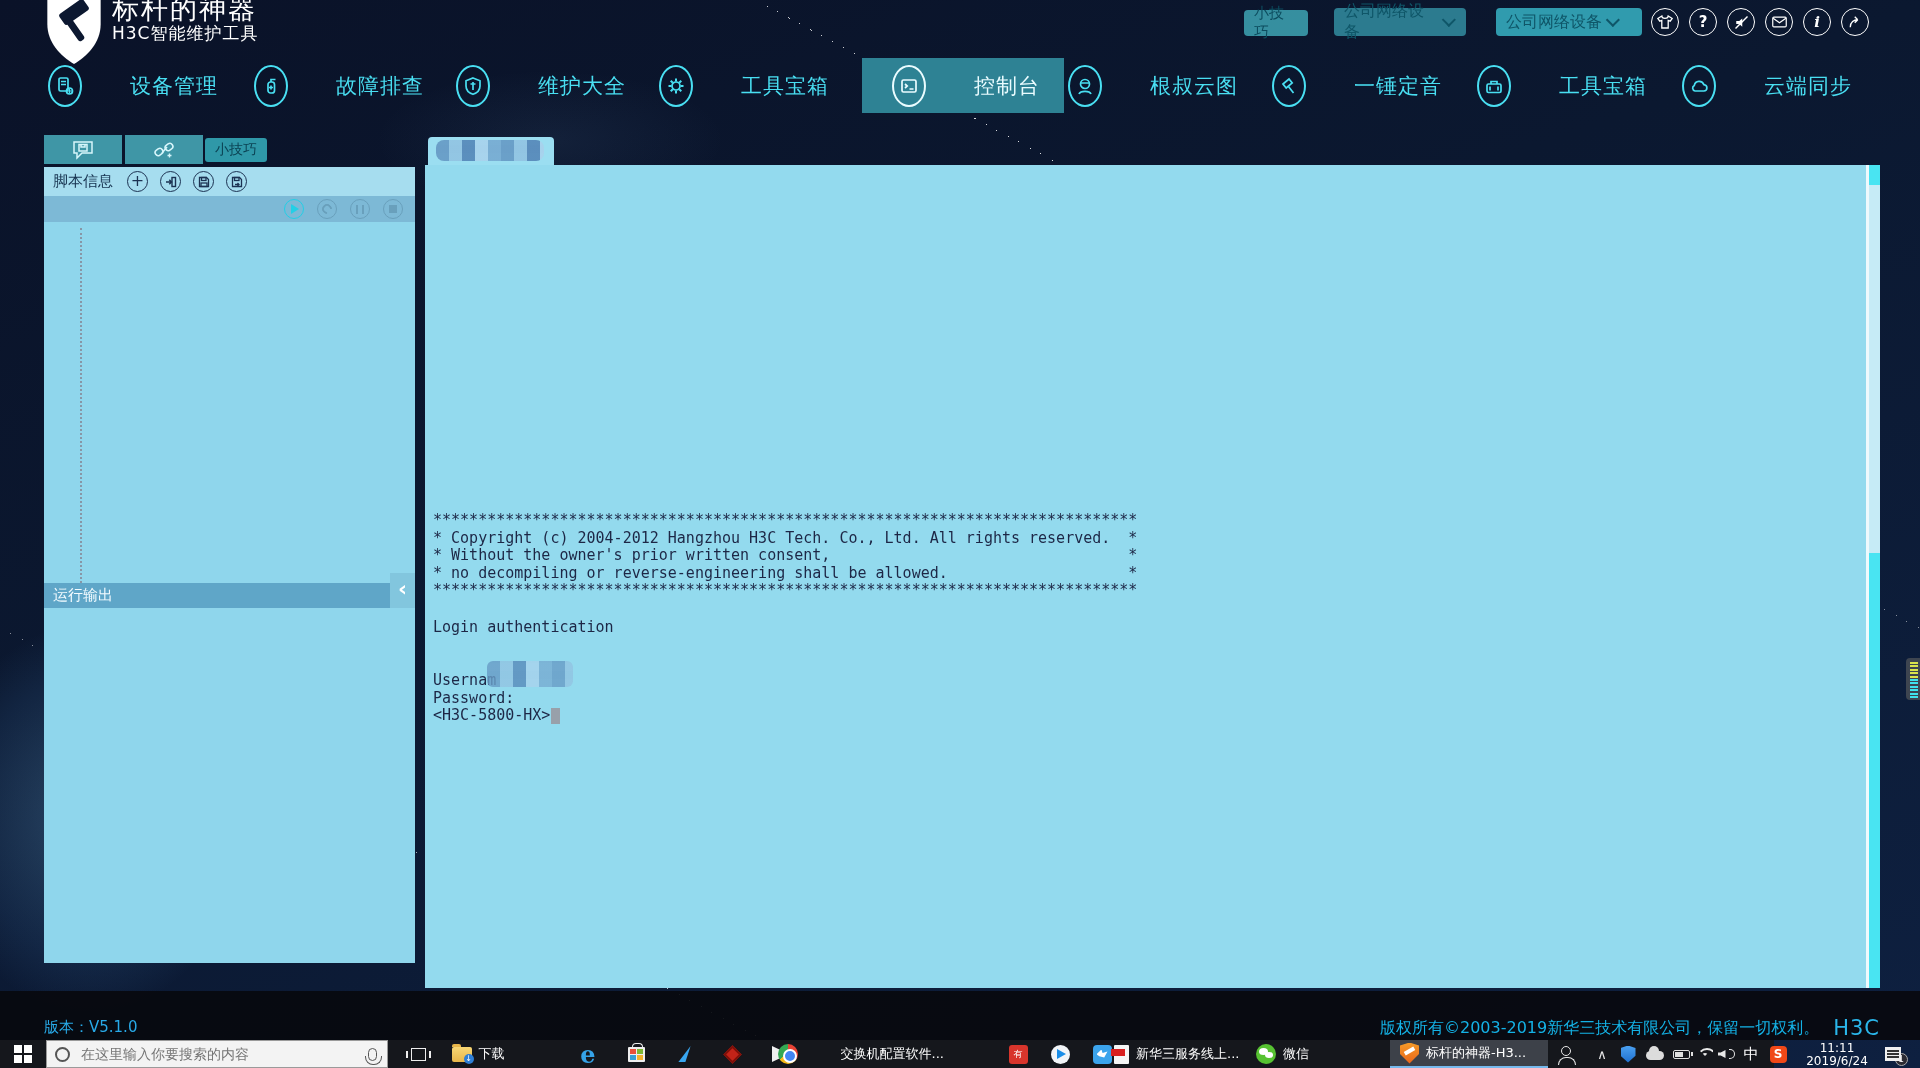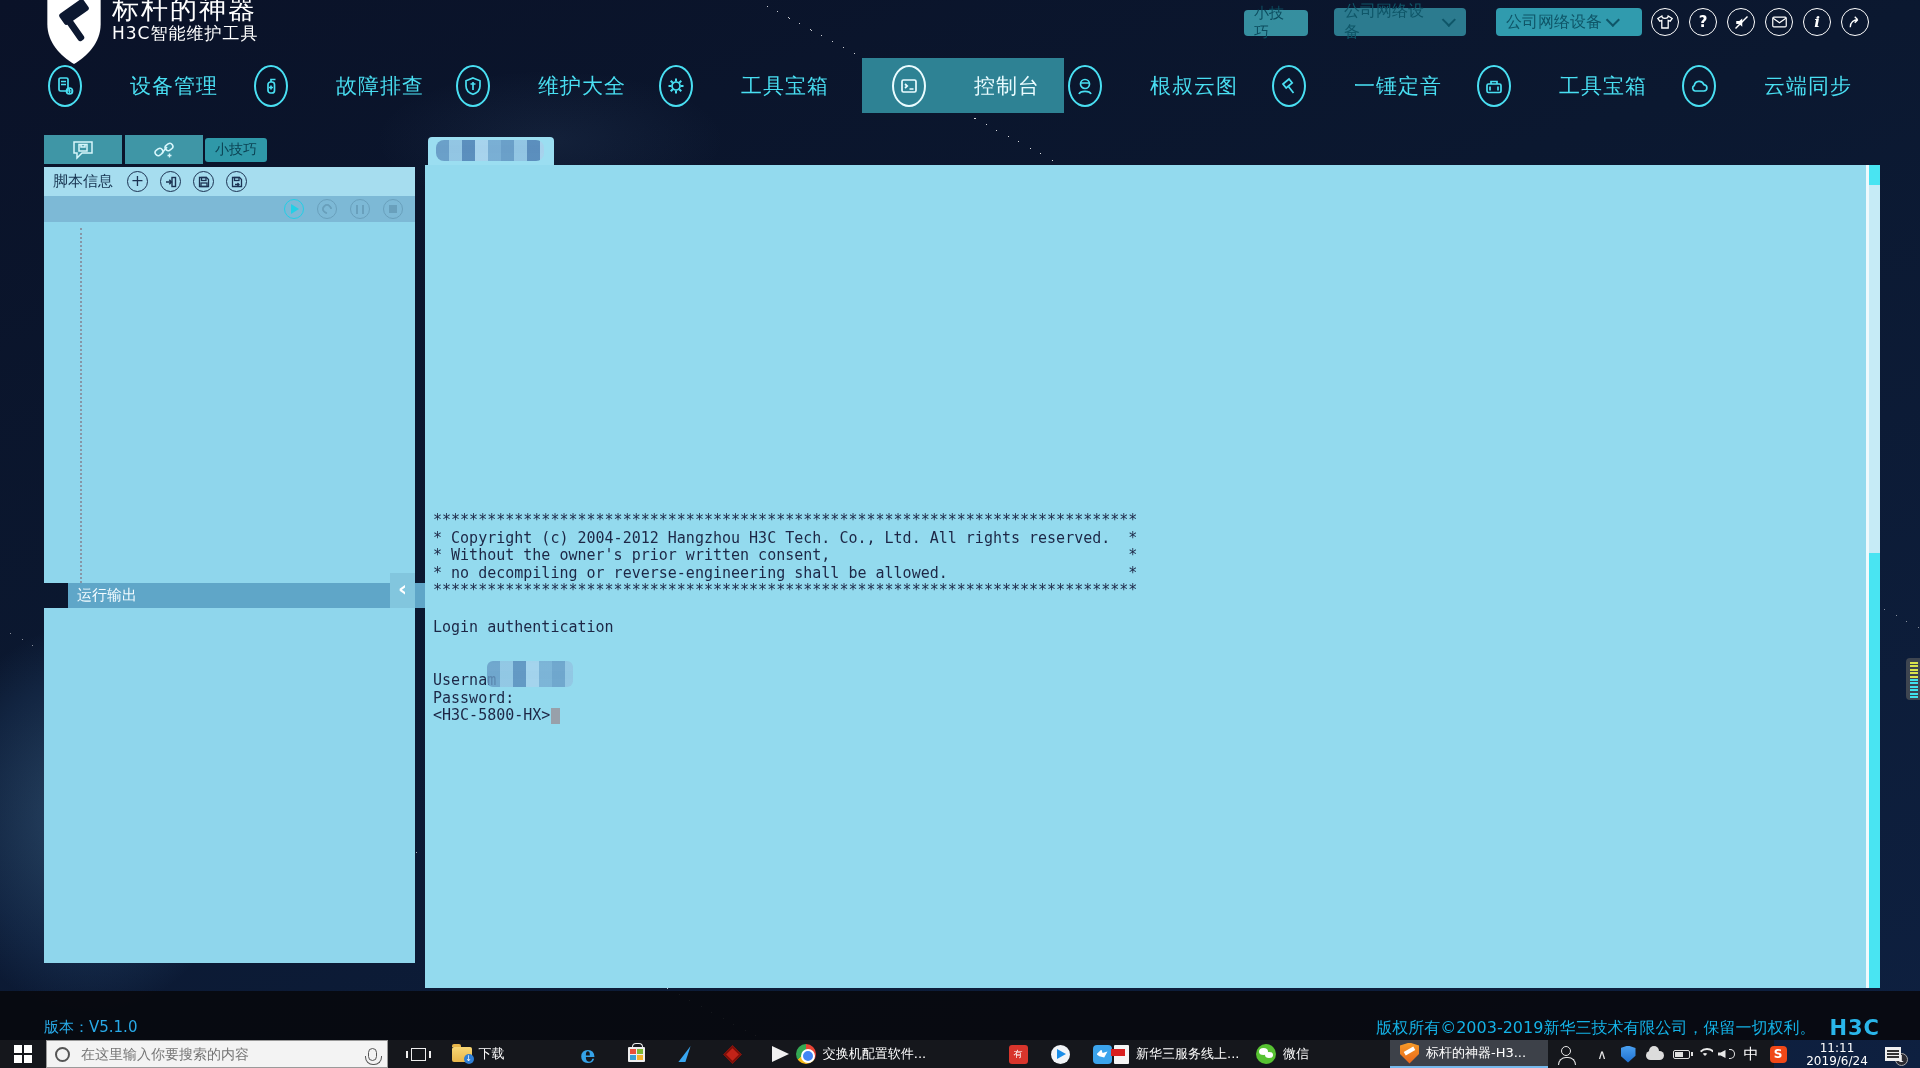"运行输出" .sb-runbar { margin-left: 24px -> none }
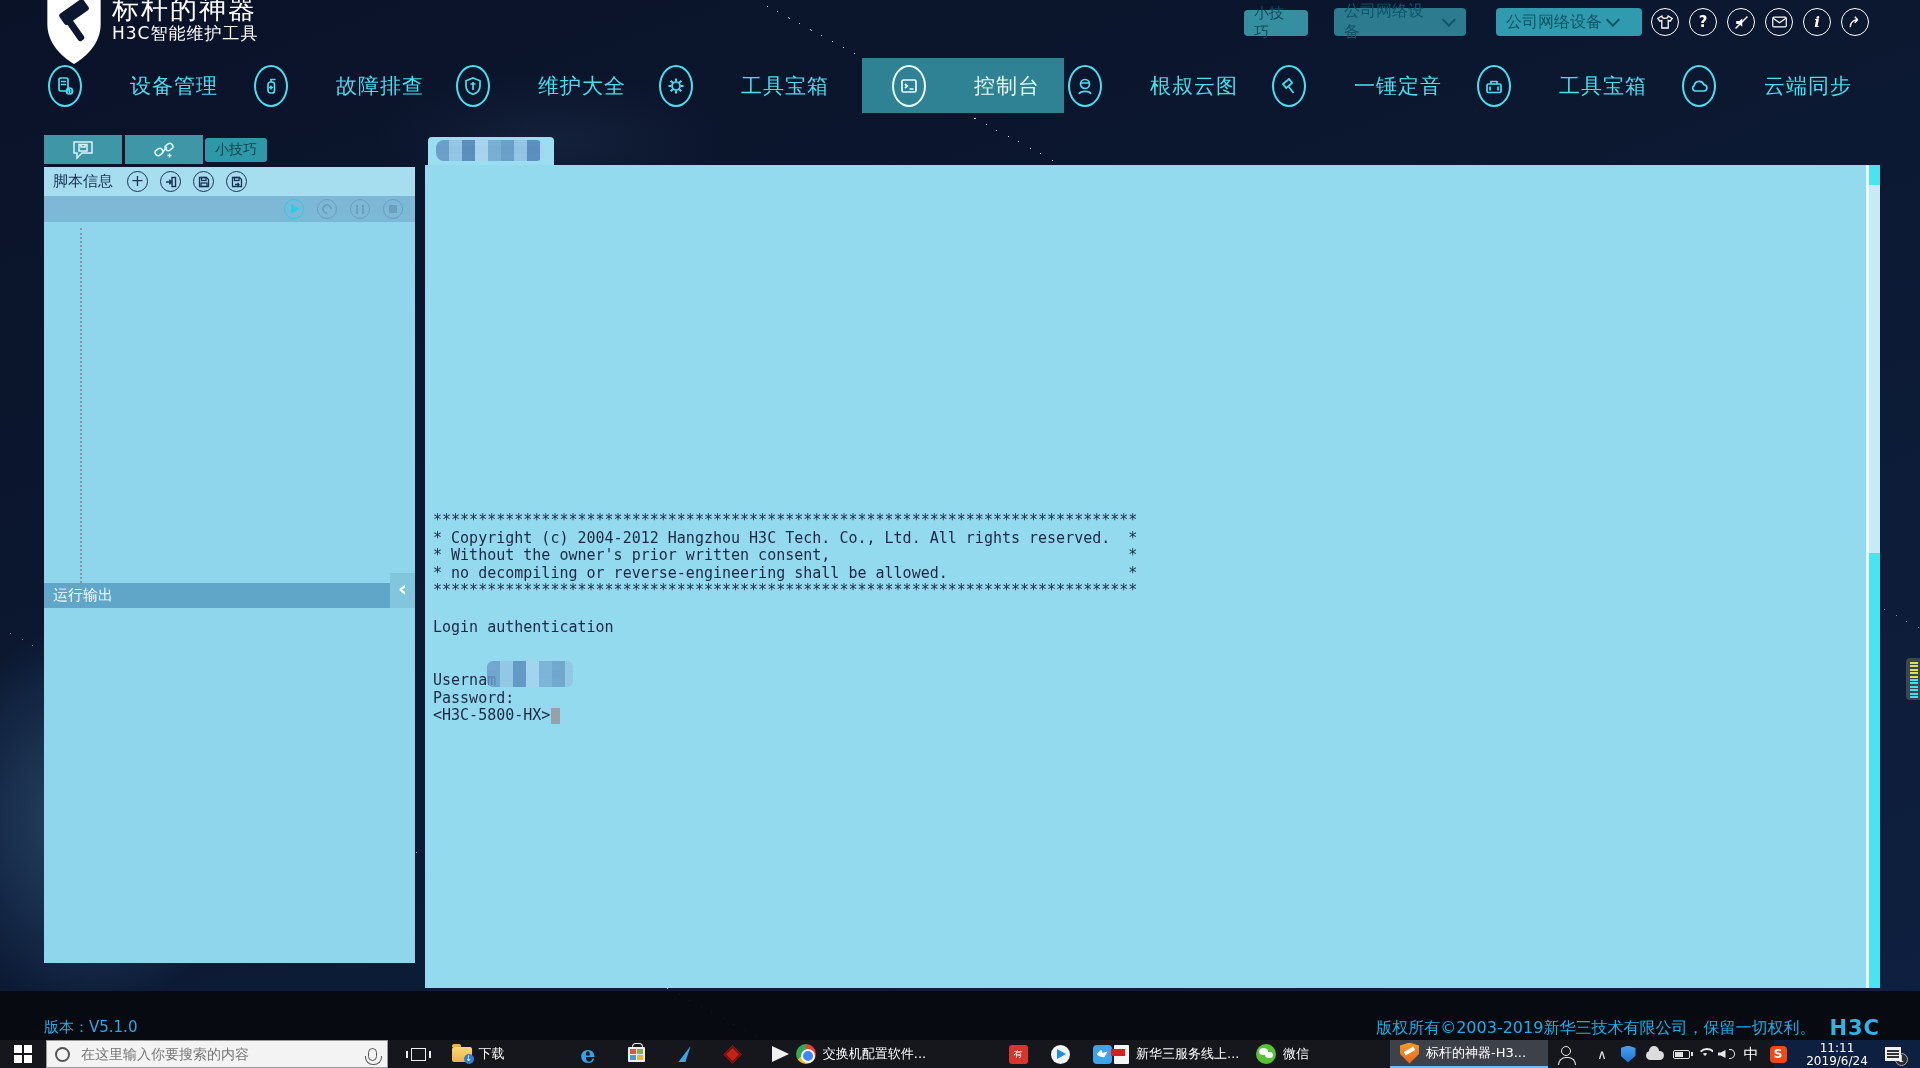"H3C" .h3c-logo { font-weight: bold -> normal }
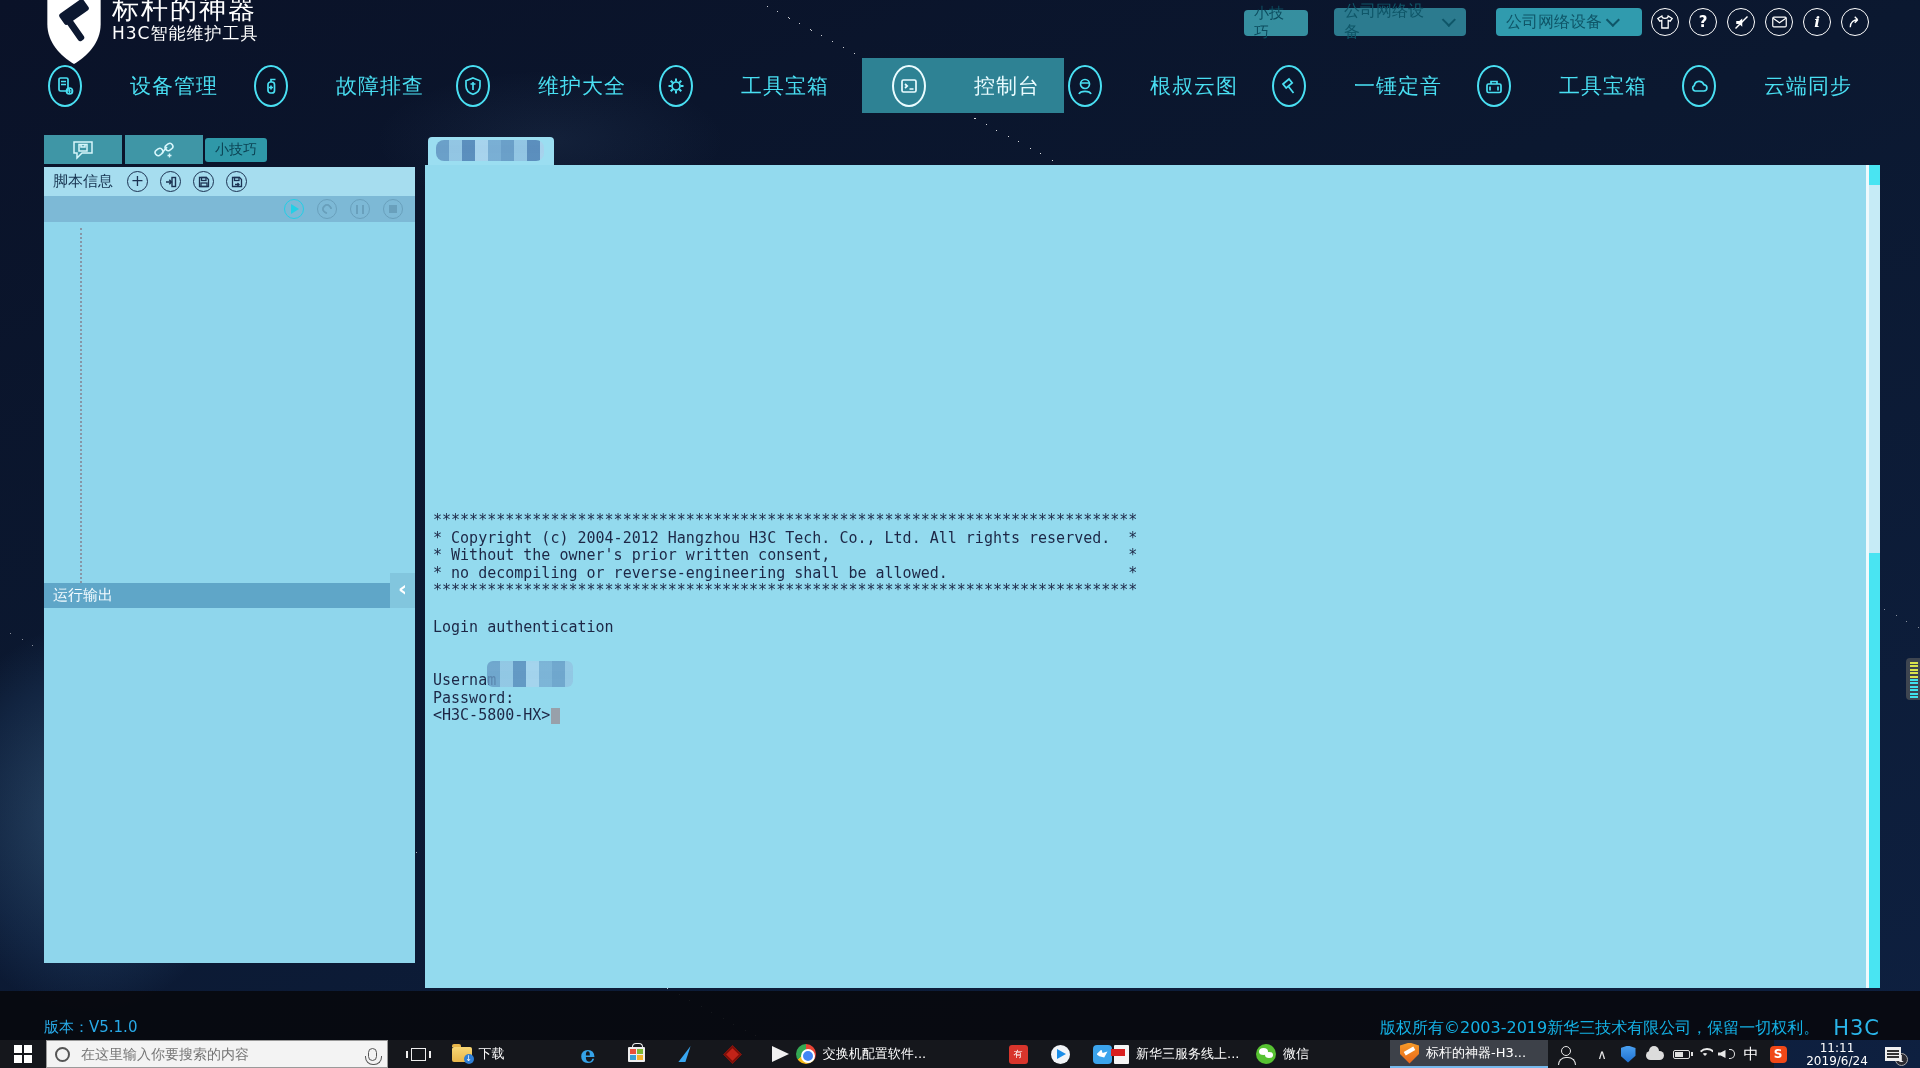"交换机配置软件..." .chrome-group { justify-content: center -> space-between }
